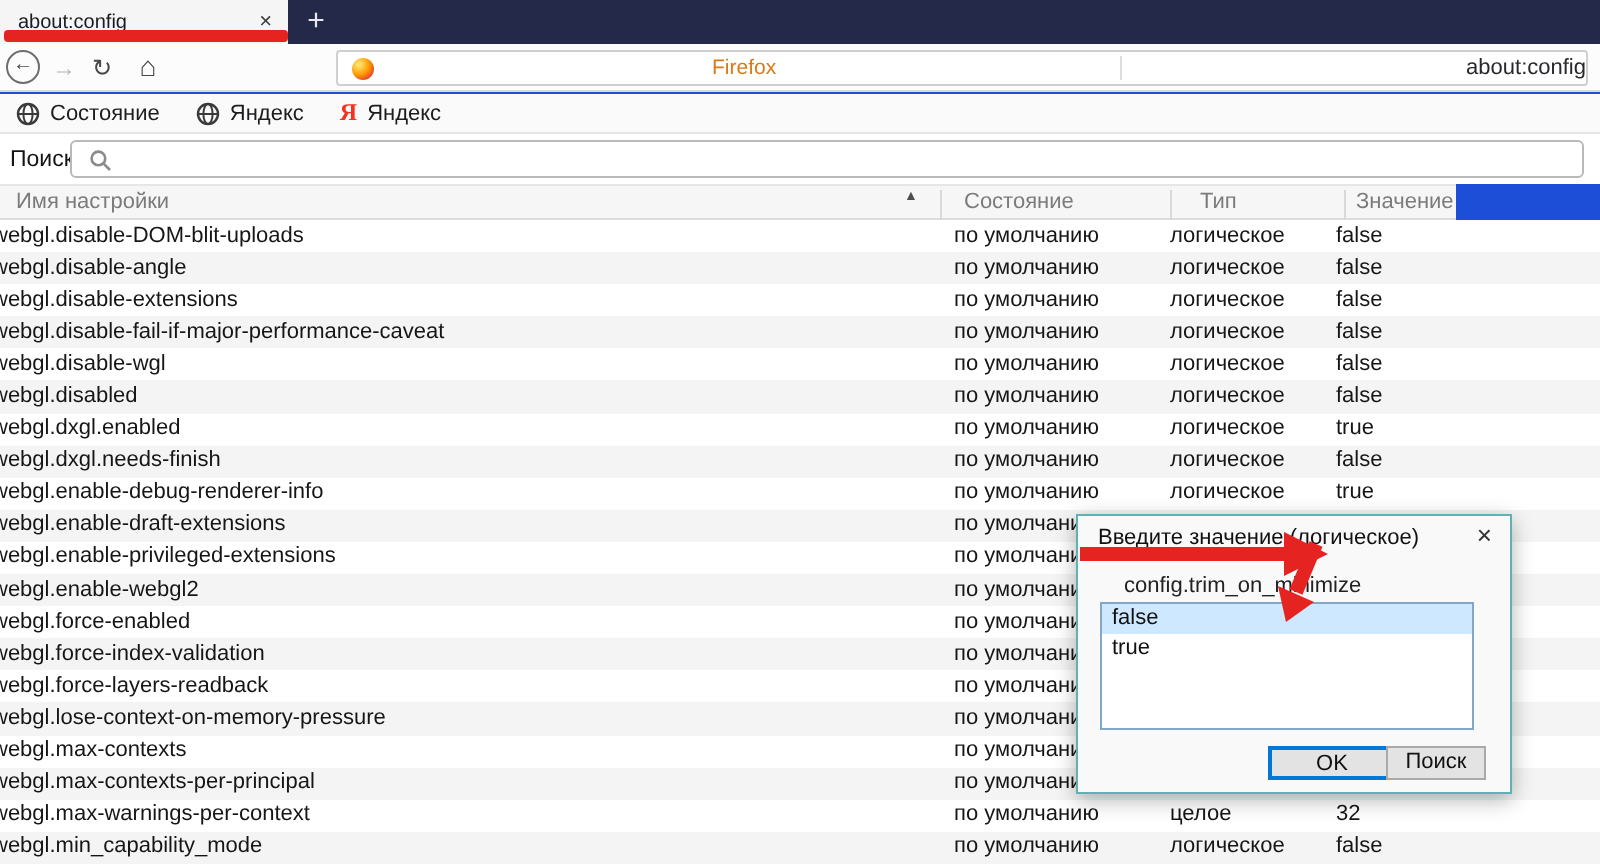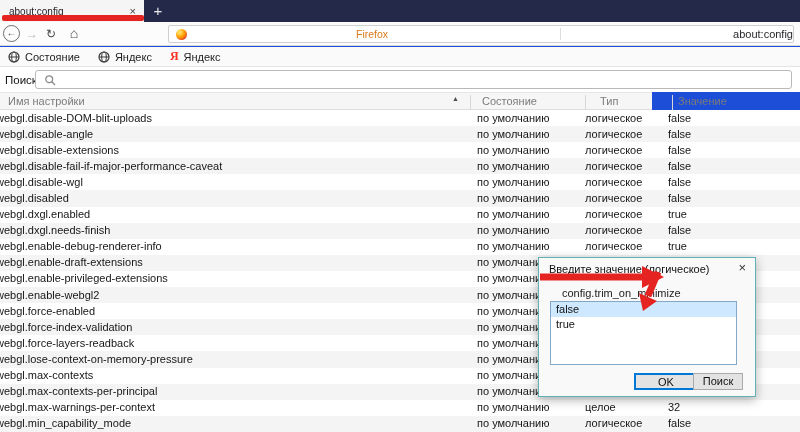"Имя настройки" .thead { width: 652px -> 728px }
